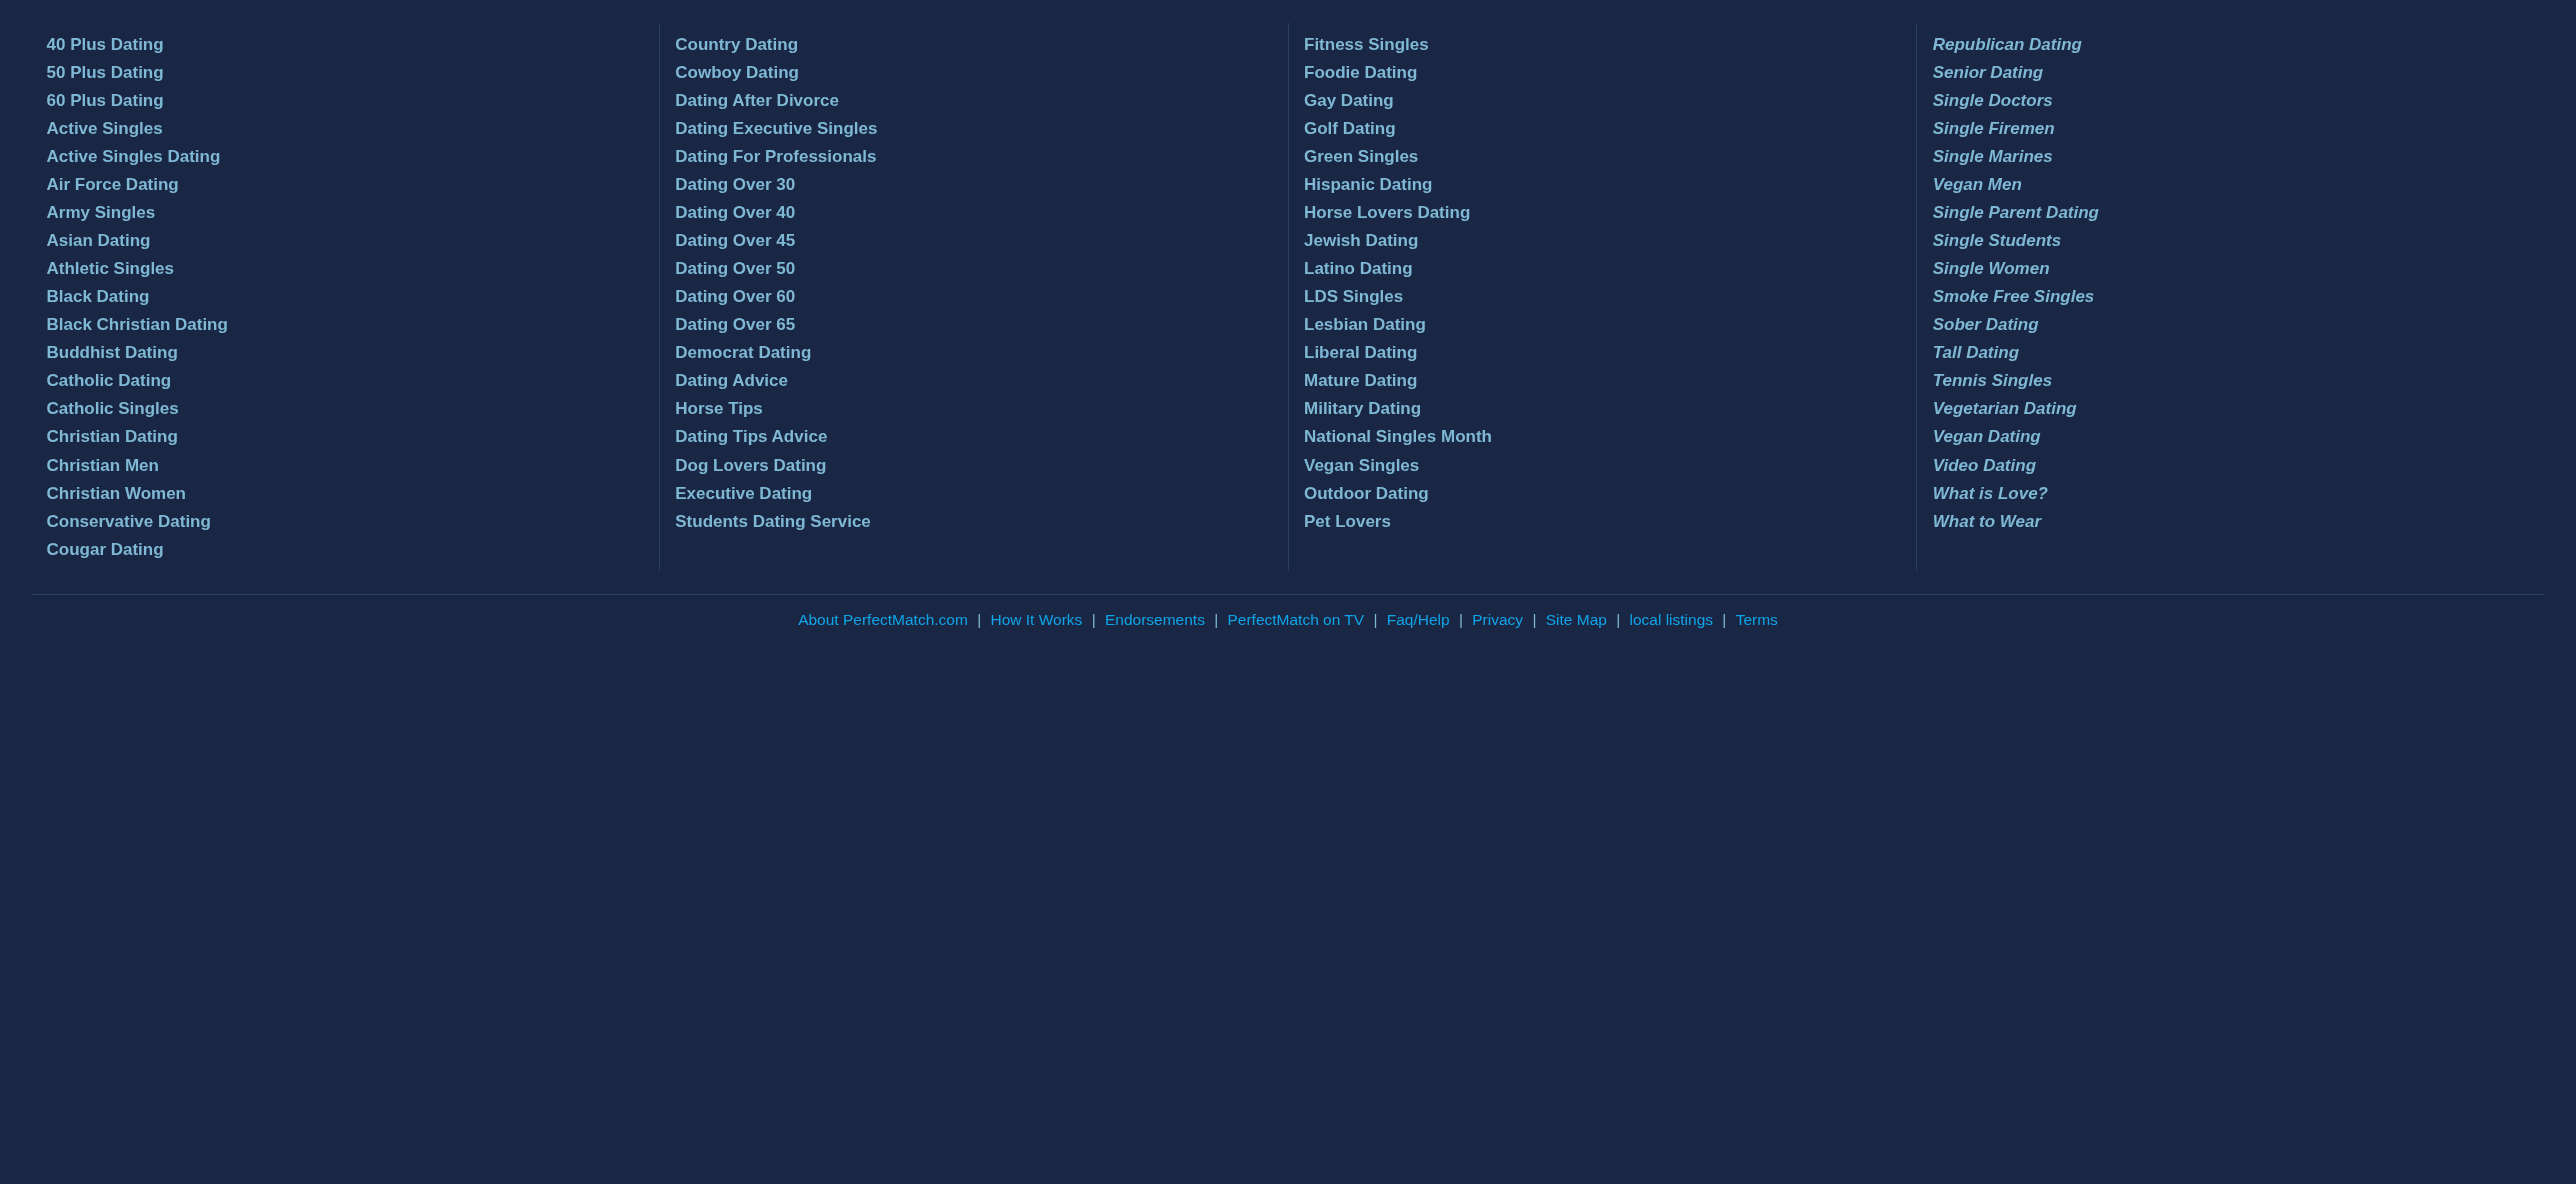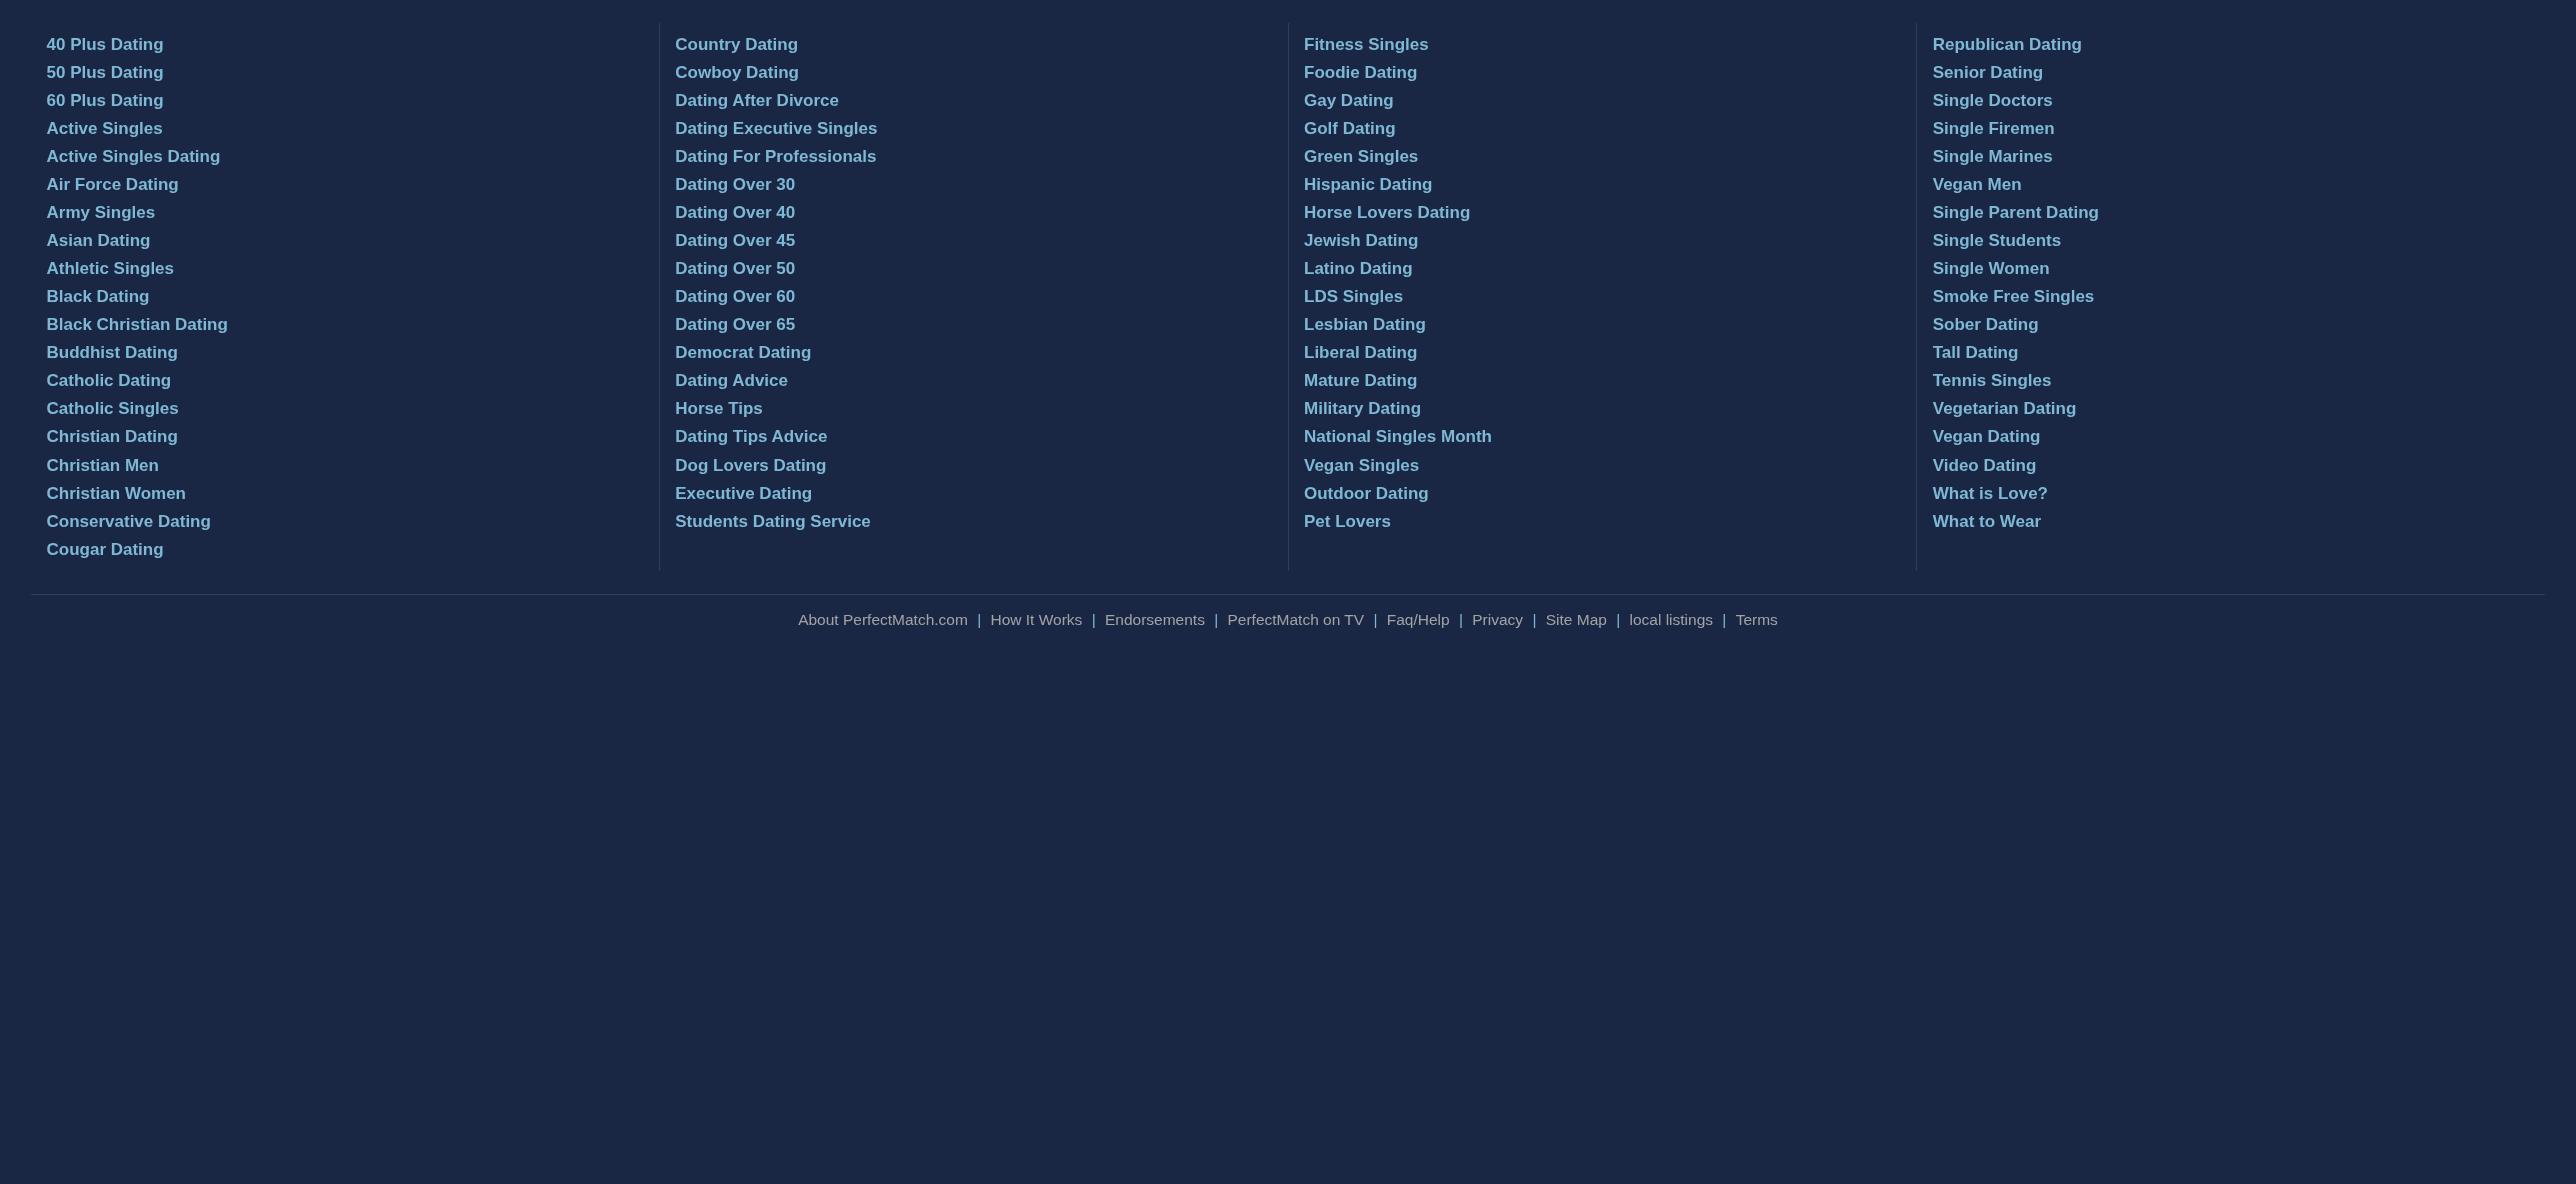"Republican Dating" .column:last-child { font-style: none -> italic }
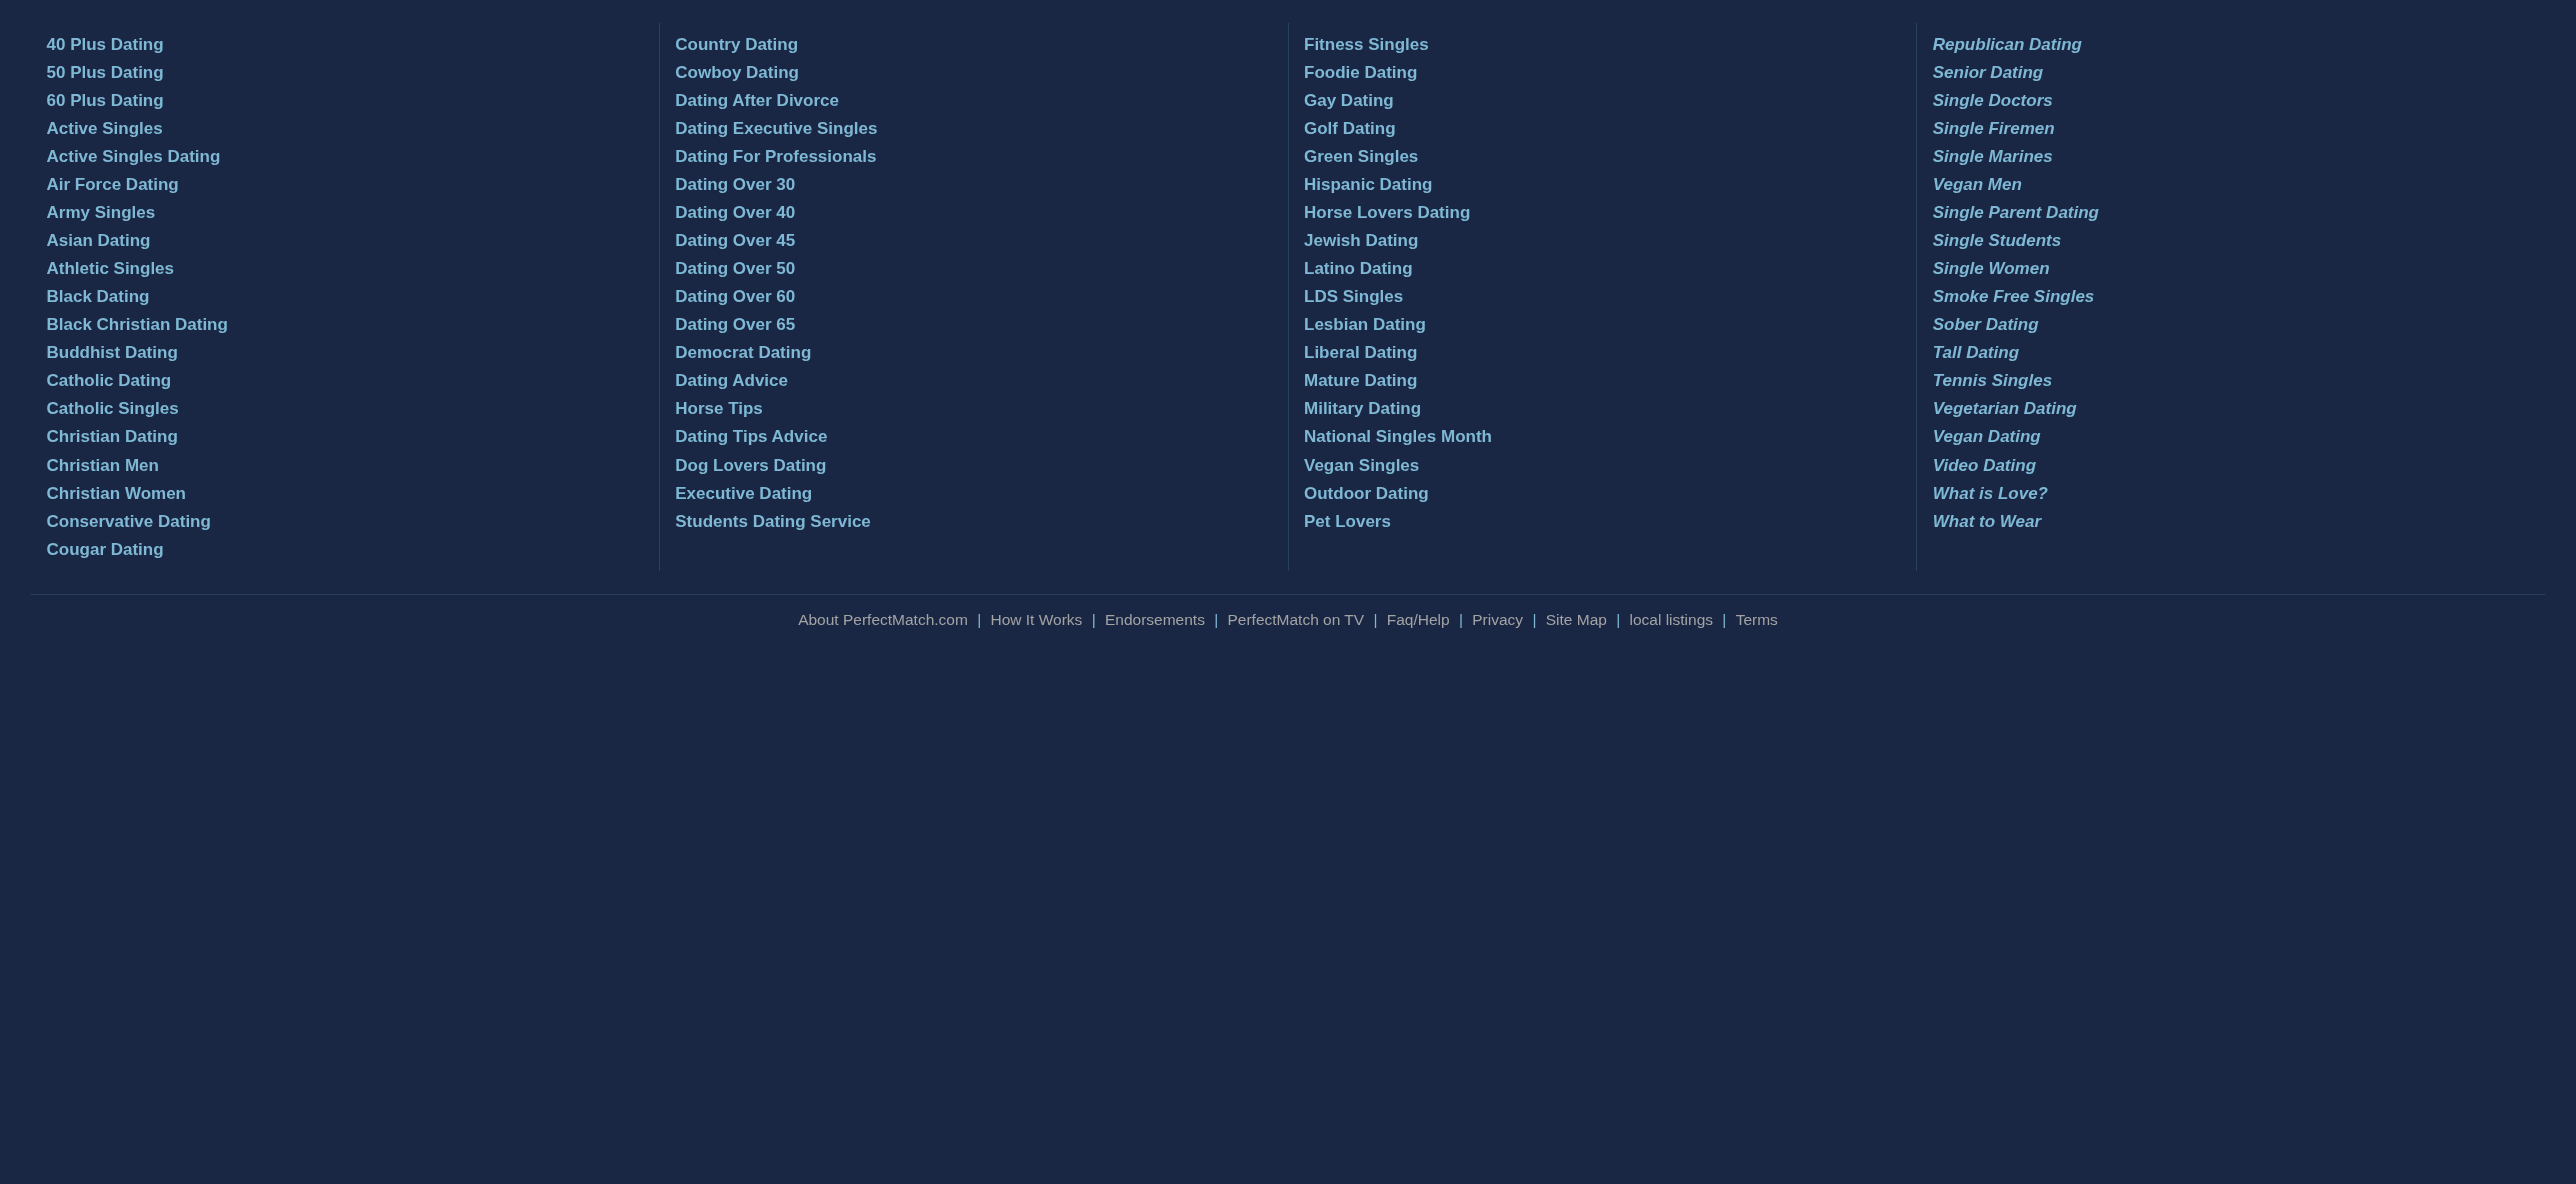"About PerfectMatch.com" .footer-nav-item { color: #a3a3a3 -> #0ea5e9 }
